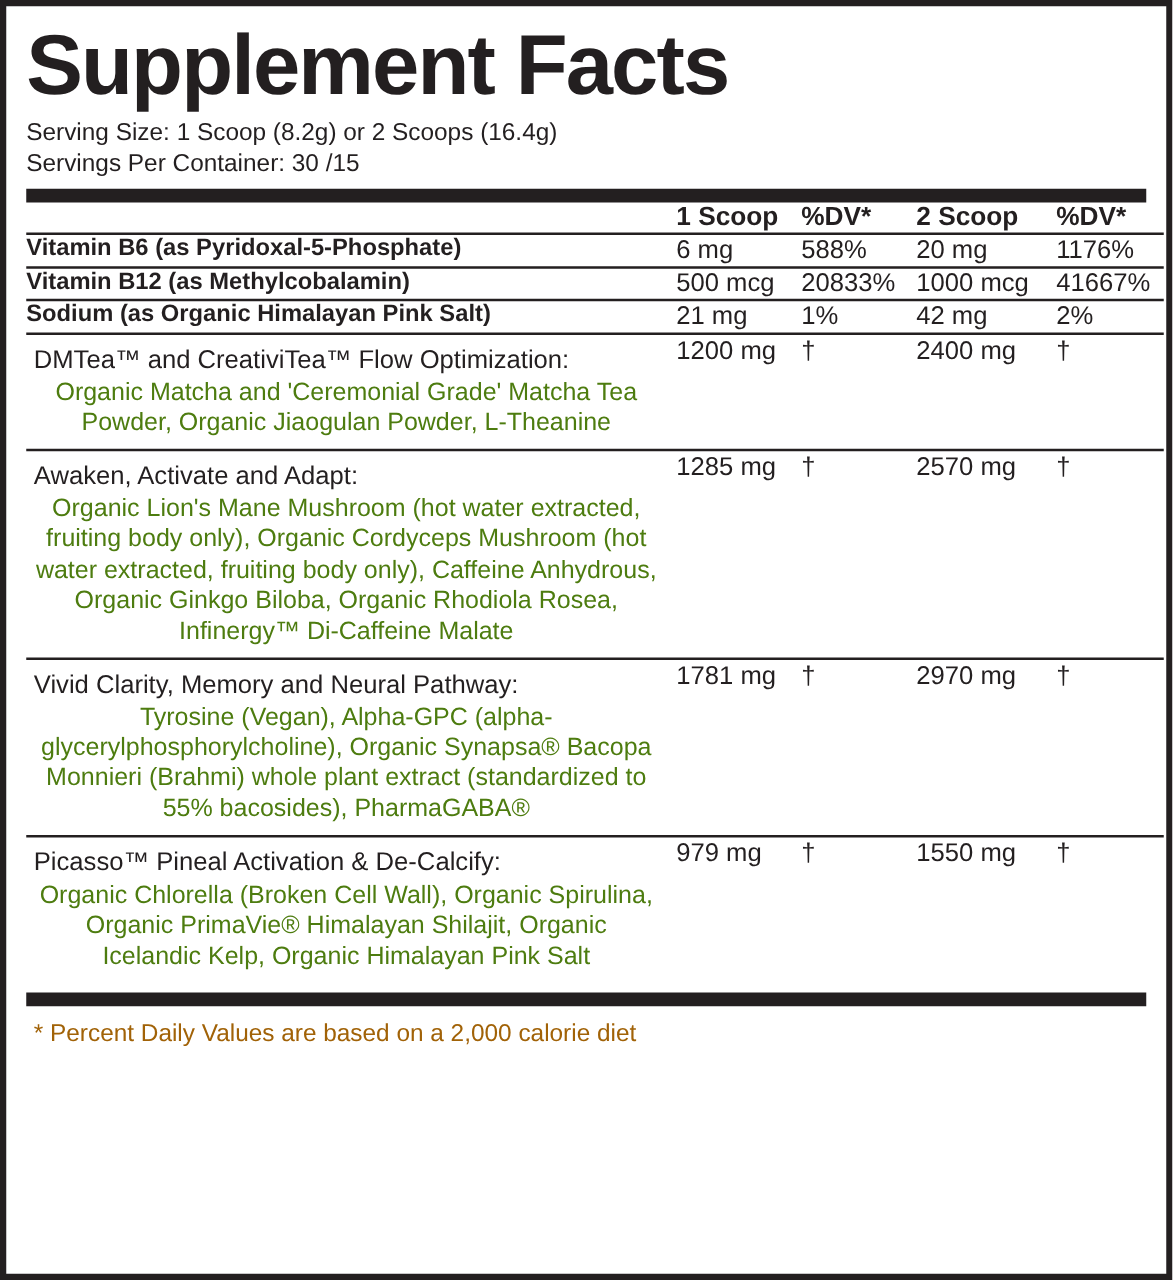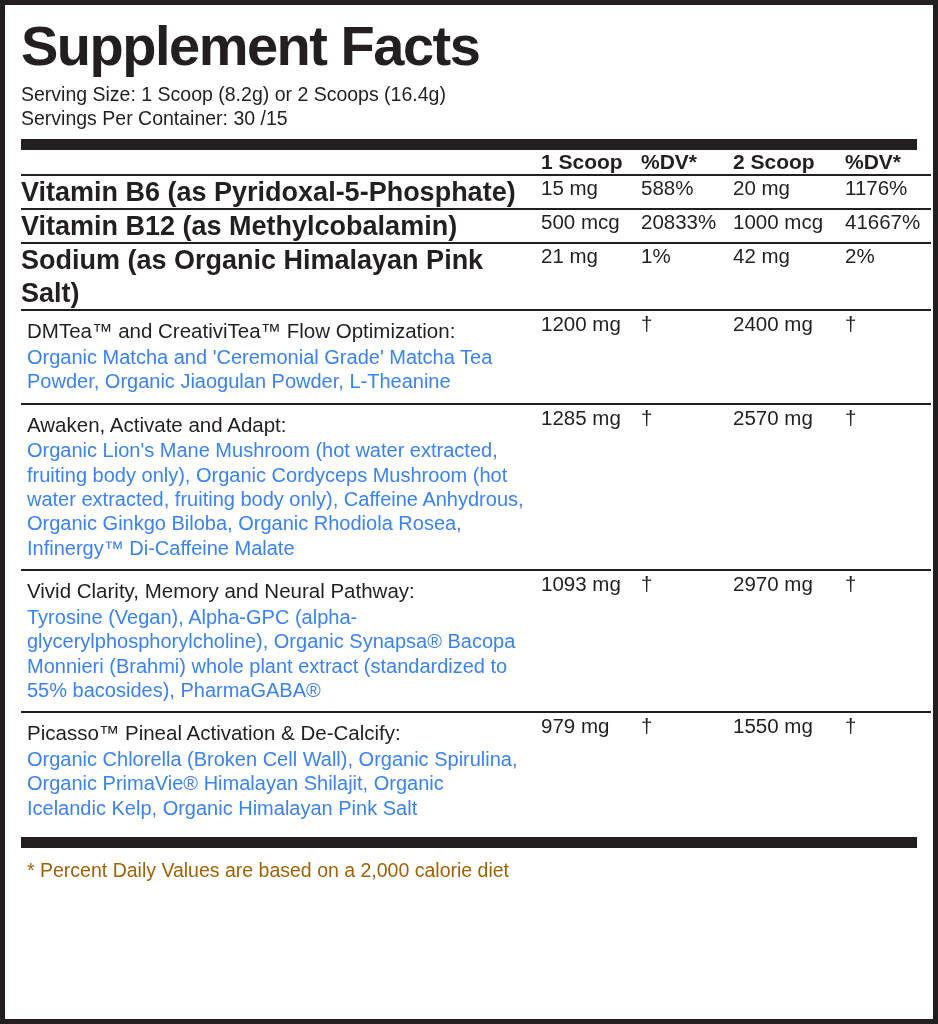"Supplement Facts" .title { font-size: 56px -> 68px }
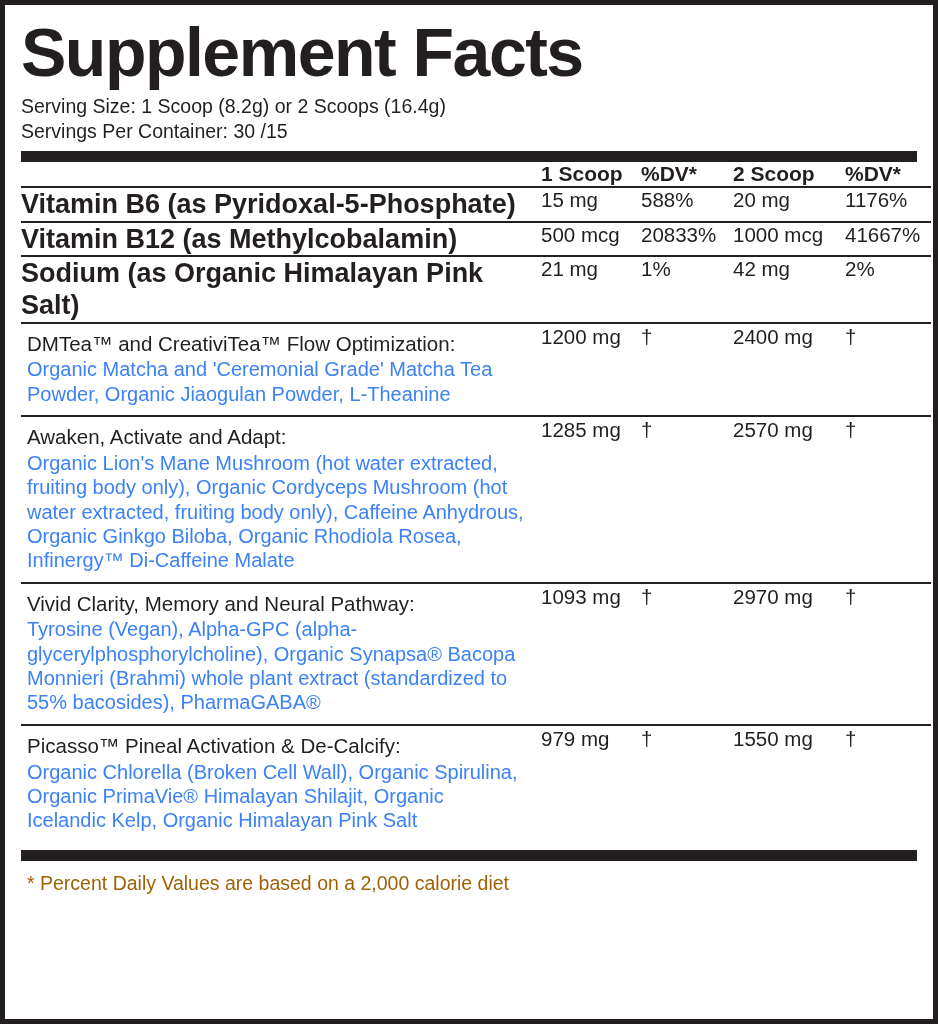"Vitamin B6 (as Pyridoxal-5-Phosphate)" .nutri-name { font-size: 27px -> 19px }
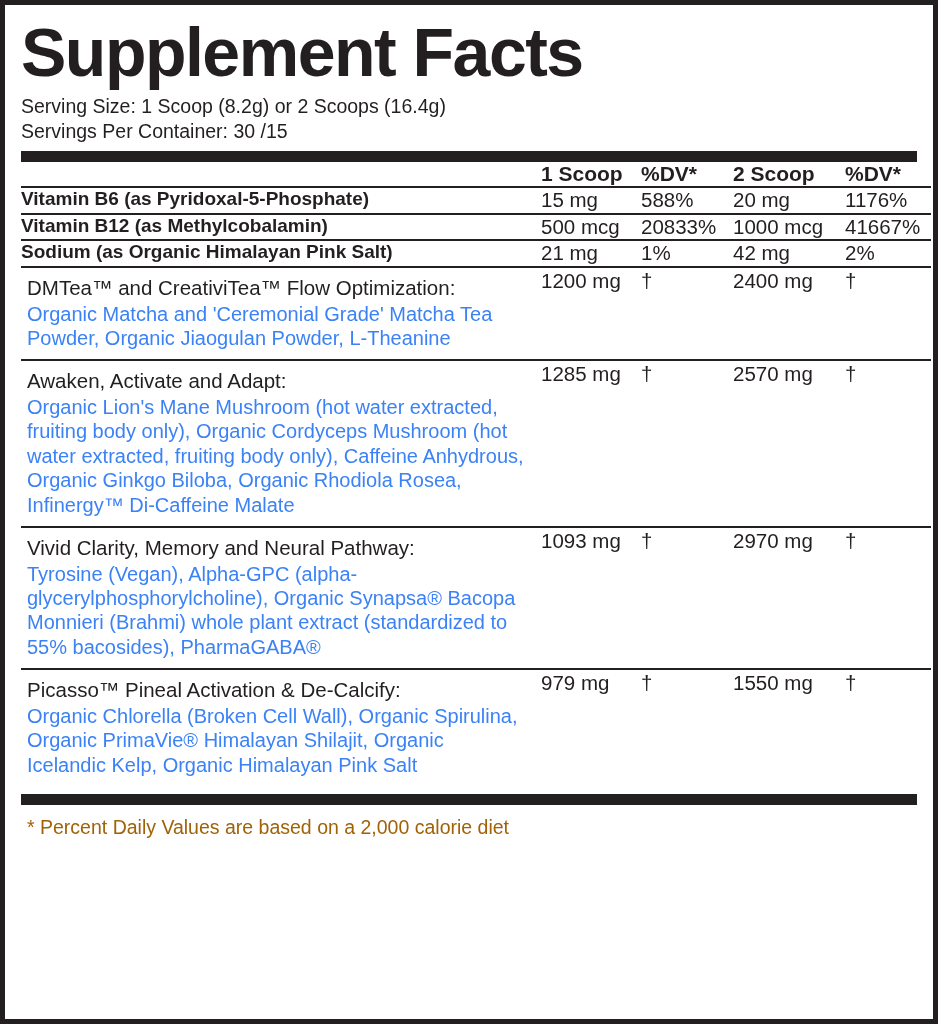"15 mg" td.nutri-val { text: 15 -> 6 }
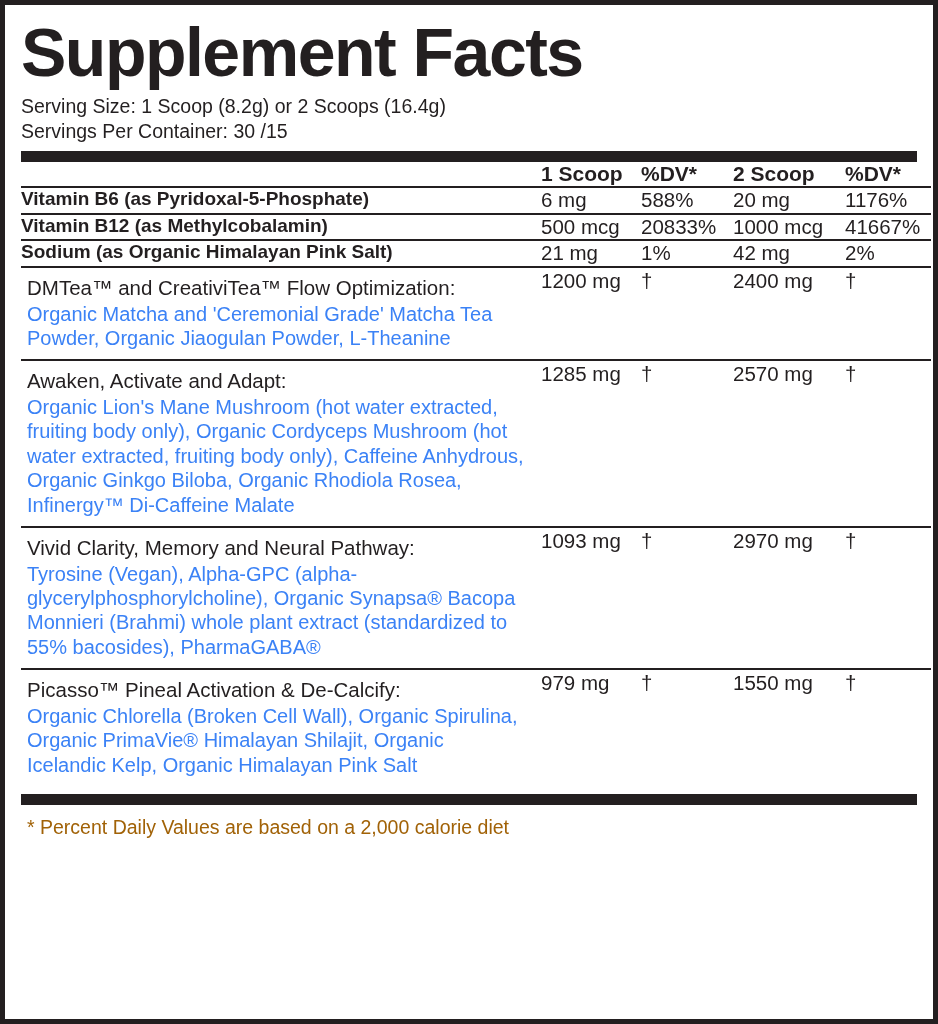"Organic Matcha and 'Ceremonial Grade'" .blend-desc { color: #3b82f6 -> #4d7c0f; text-align: none -> center }
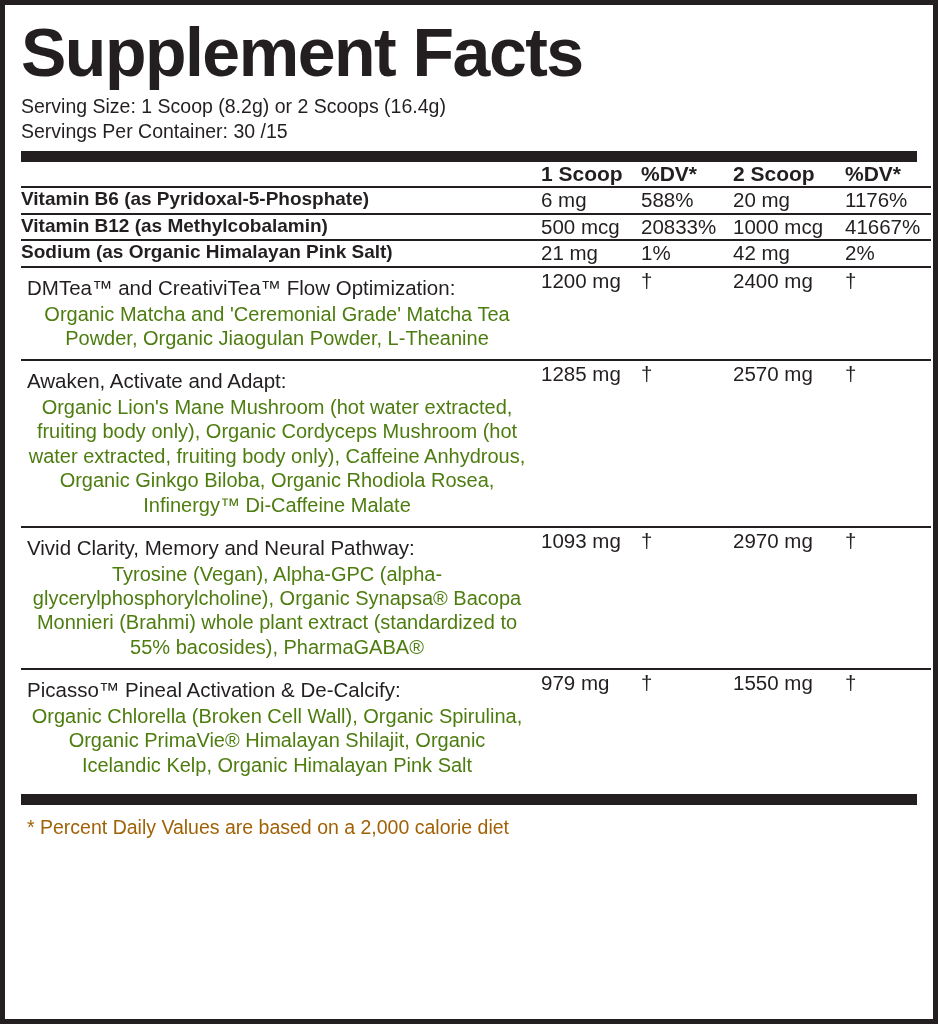"1093 mg" td.blend-val { text: 1093 -> 1781 }
